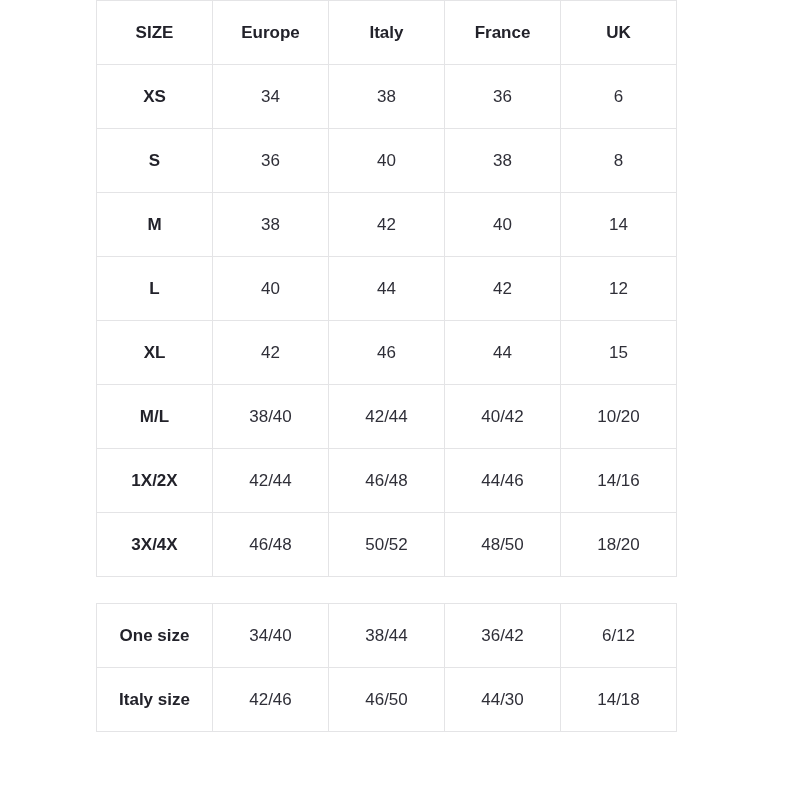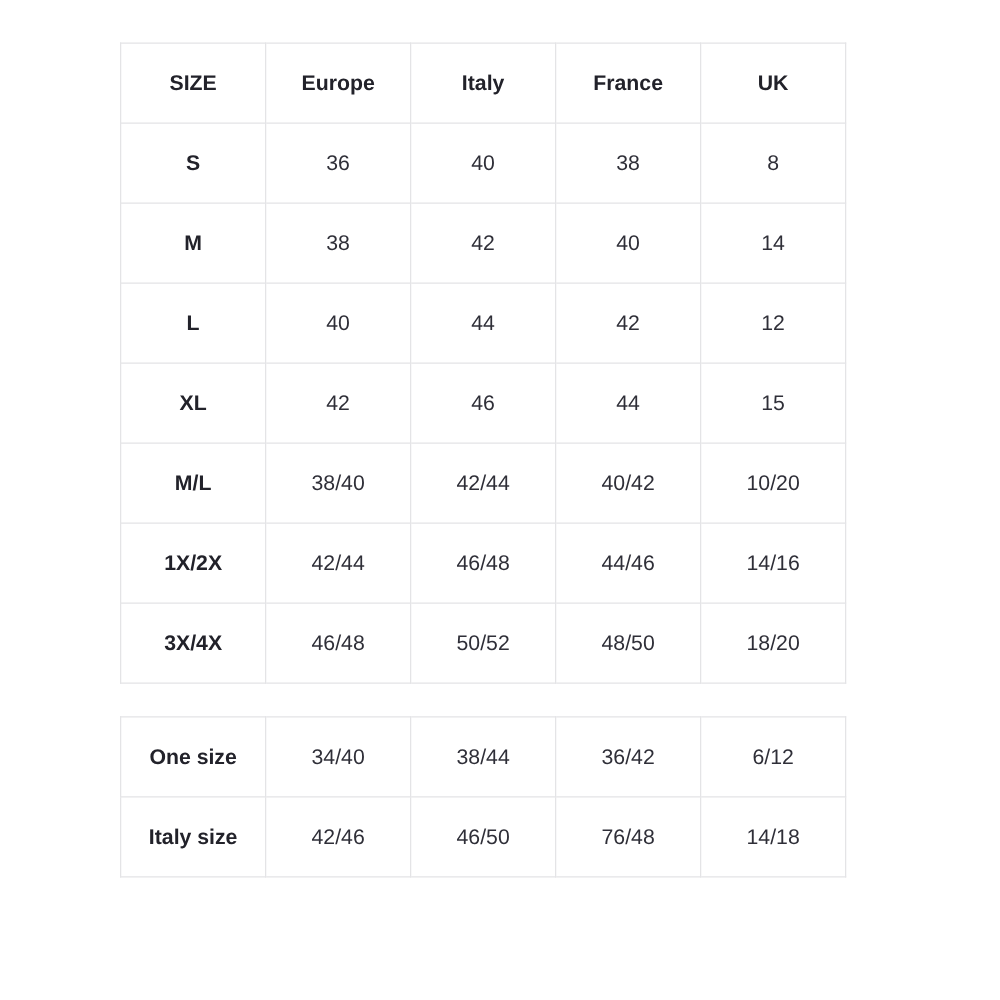"SIZE" .page { margin-top: 34px -> none }
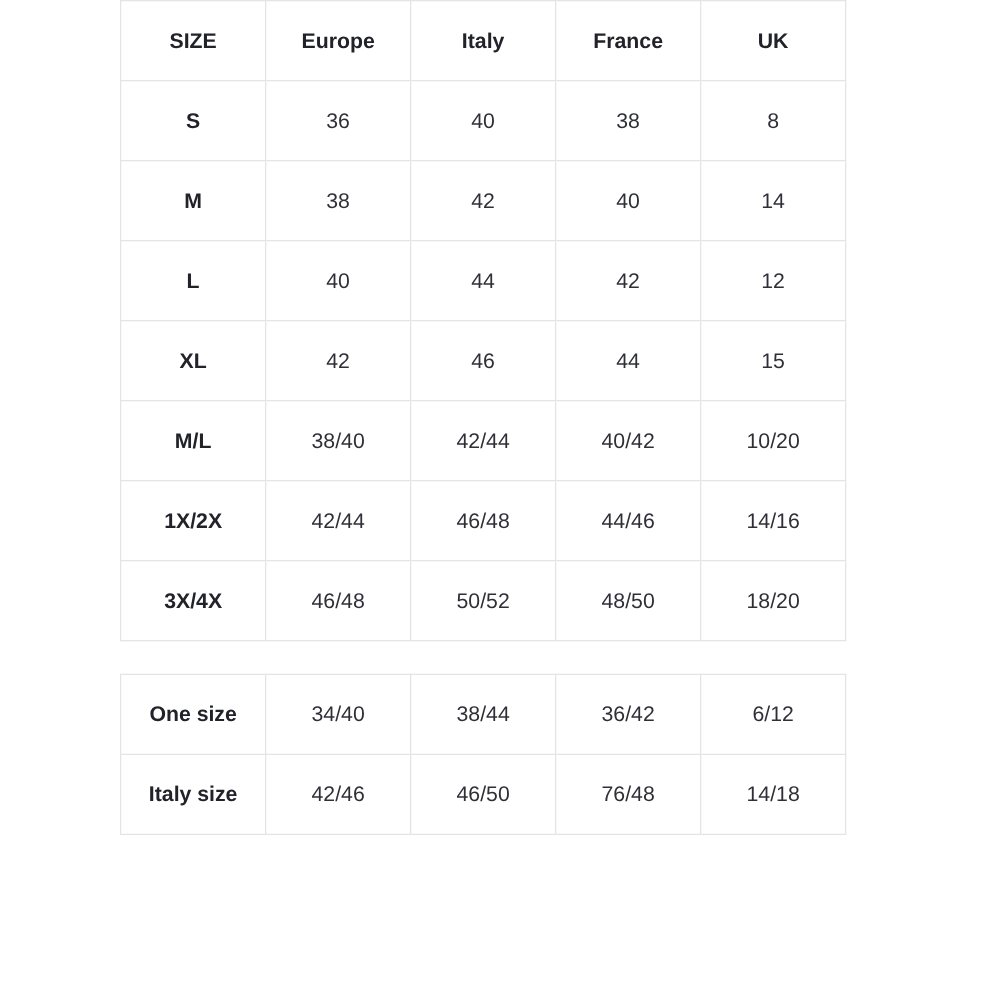"XS" tr { html: none -> <tr> <td>XS</td> <td>34</td> <td>38</td> <td>36</td> <td>6</td> </tr> }
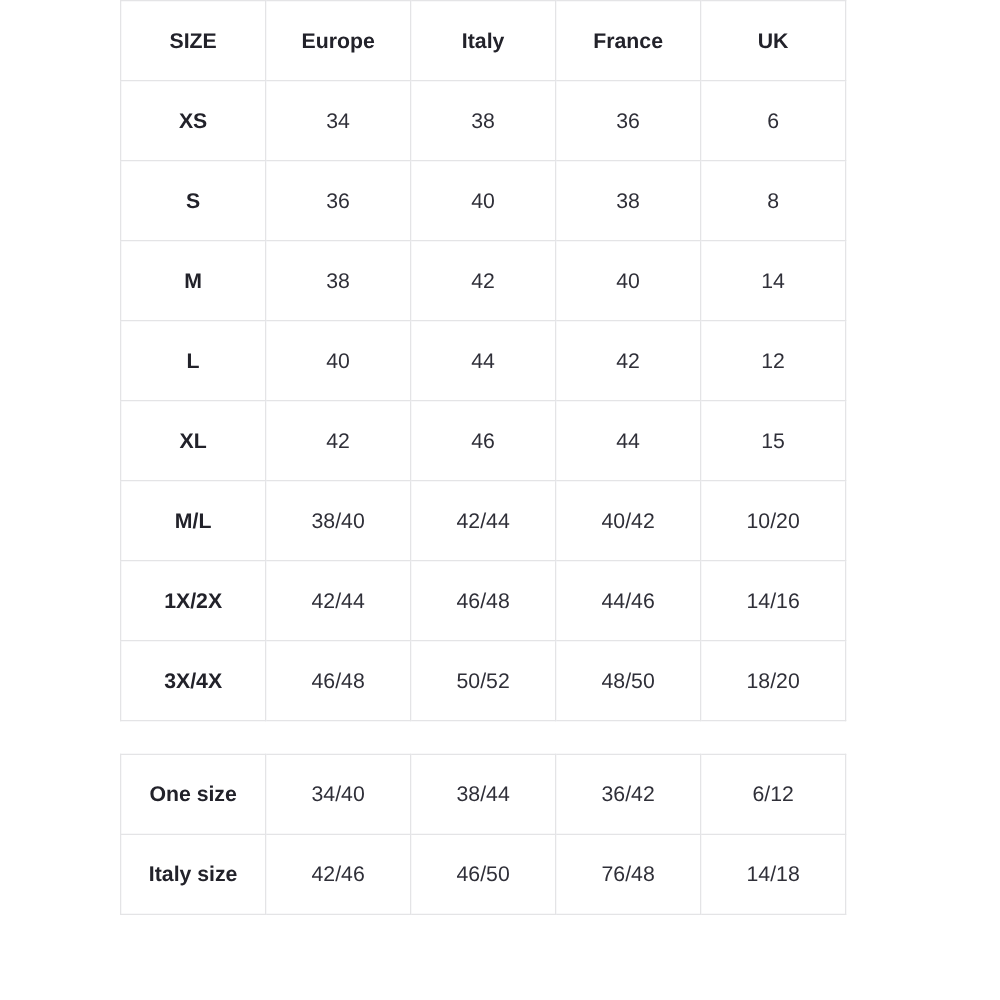"76/48" td { text: 76/48 -> 44/30 }
